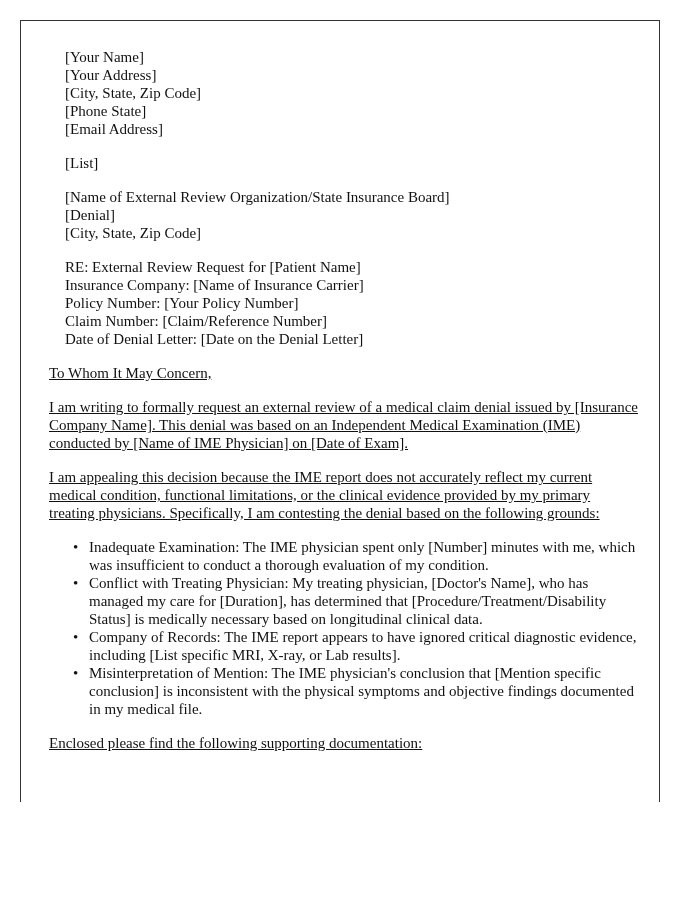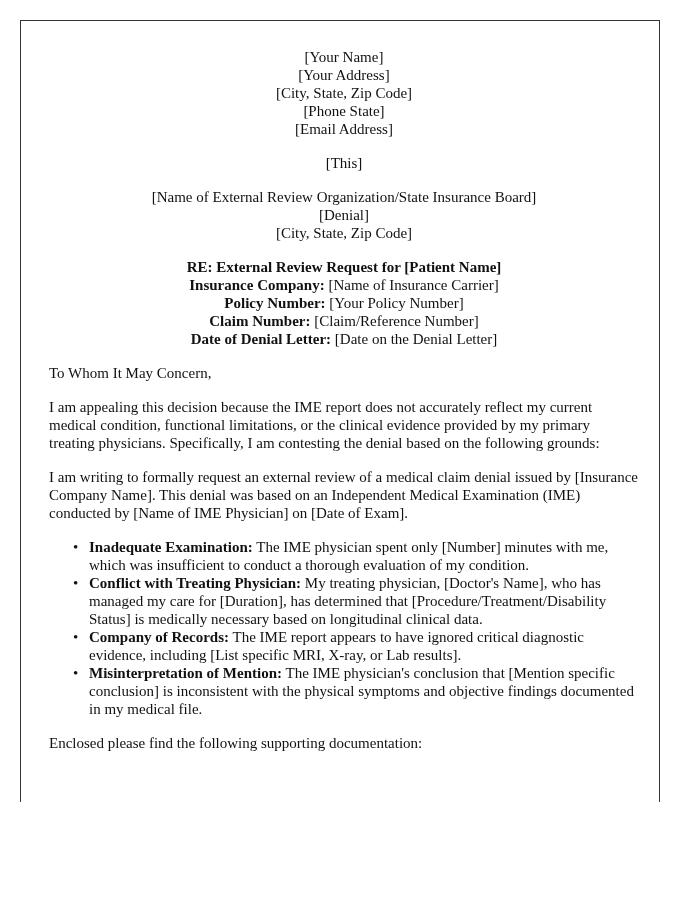"[Your Name]" .block { margin: 0 0 16px 0 -> 0 0 16px 16px; text-align: center -> none }
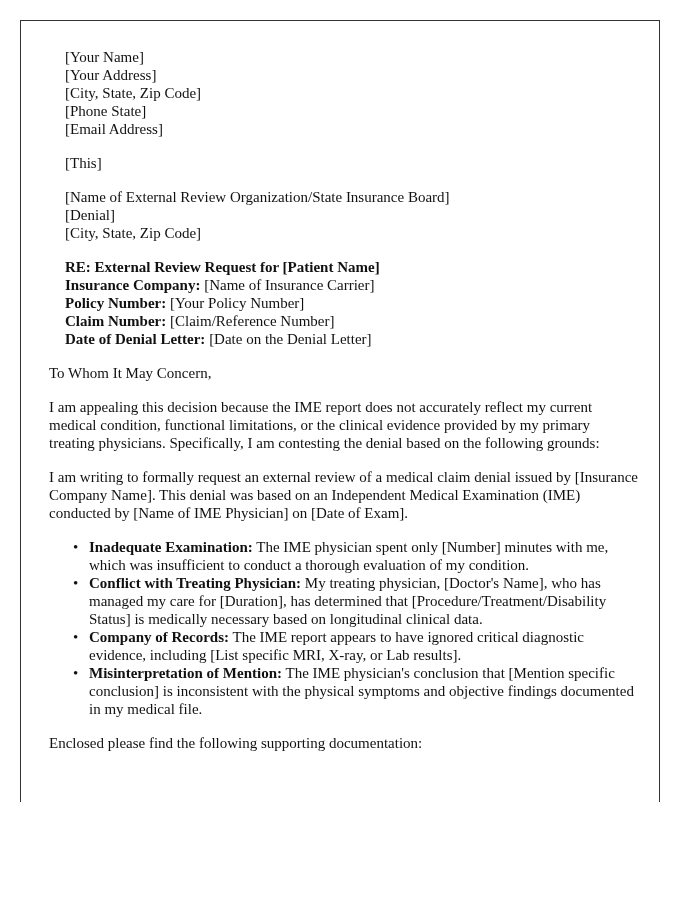"[This]" span.line { text: This -> List }
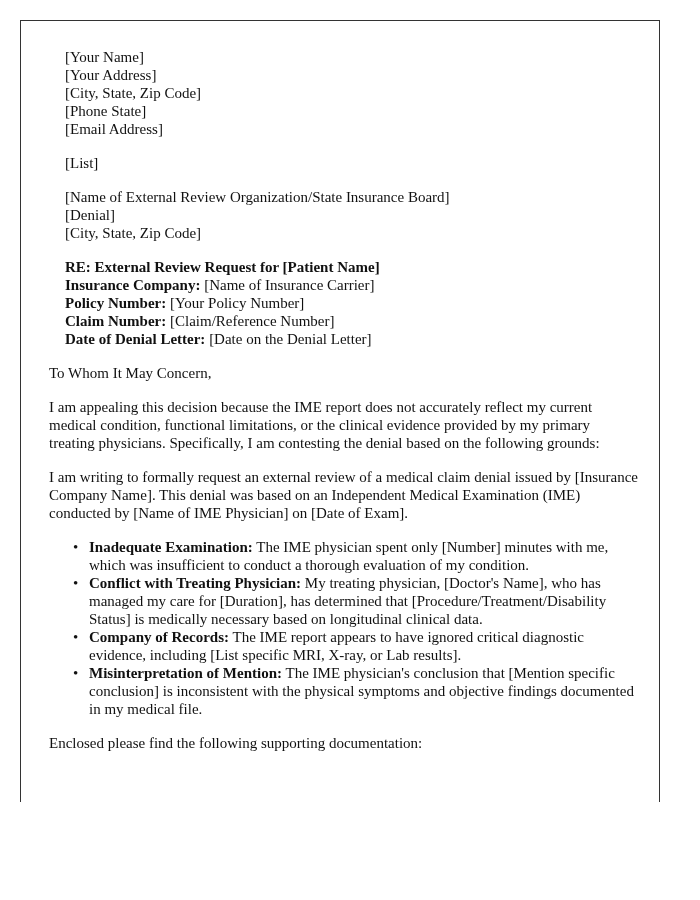"RE: External Review Request for" b { font-weight: bold -> normal }
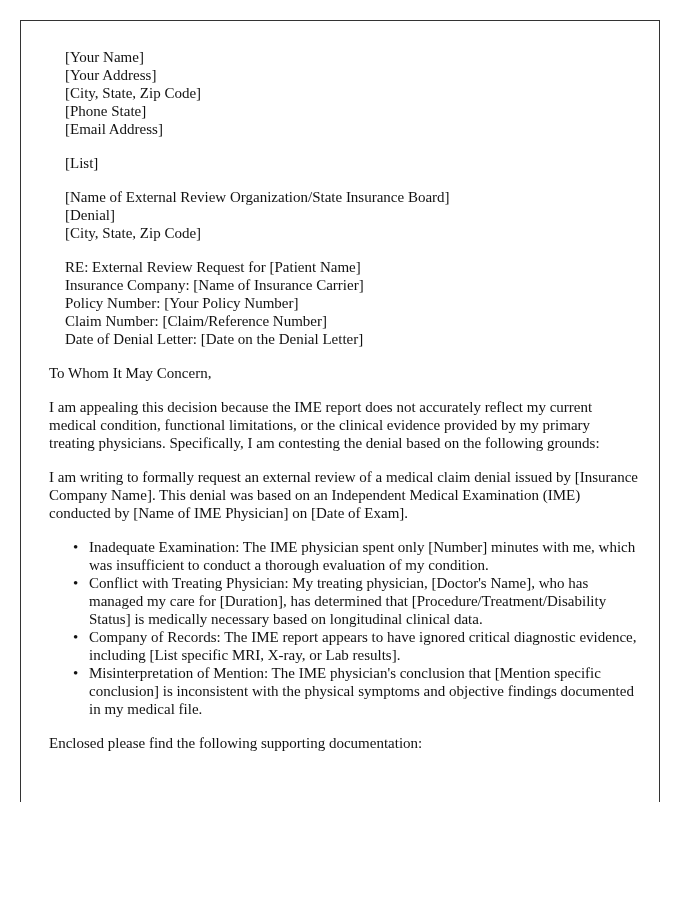"To Whom It May Concern," p { text-decoration: none -> underline }
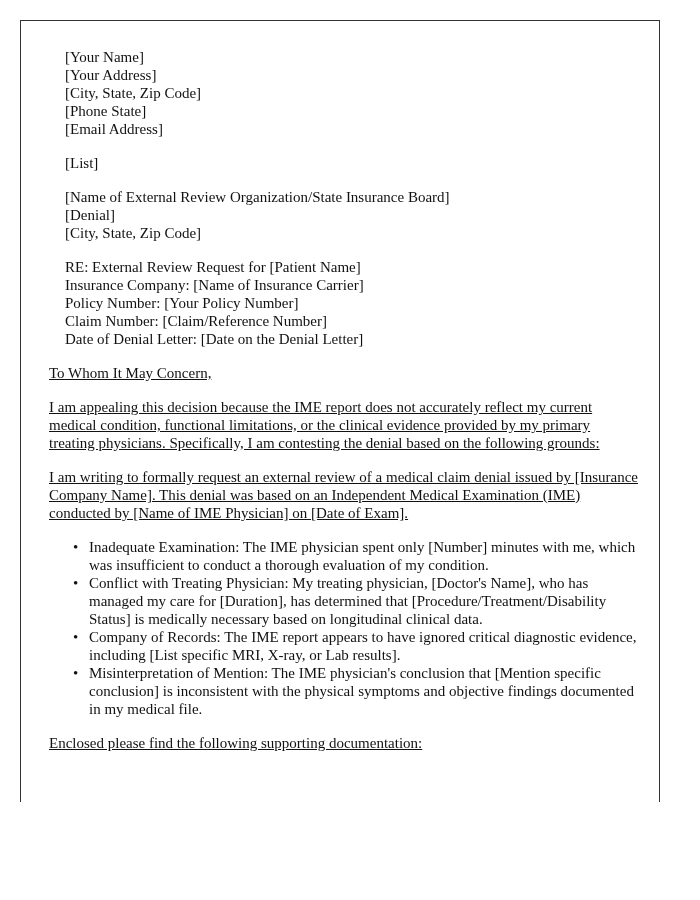"I am appealing this decision" p { order: before "I am writing to formally" -> after "I am writing to formally" }
